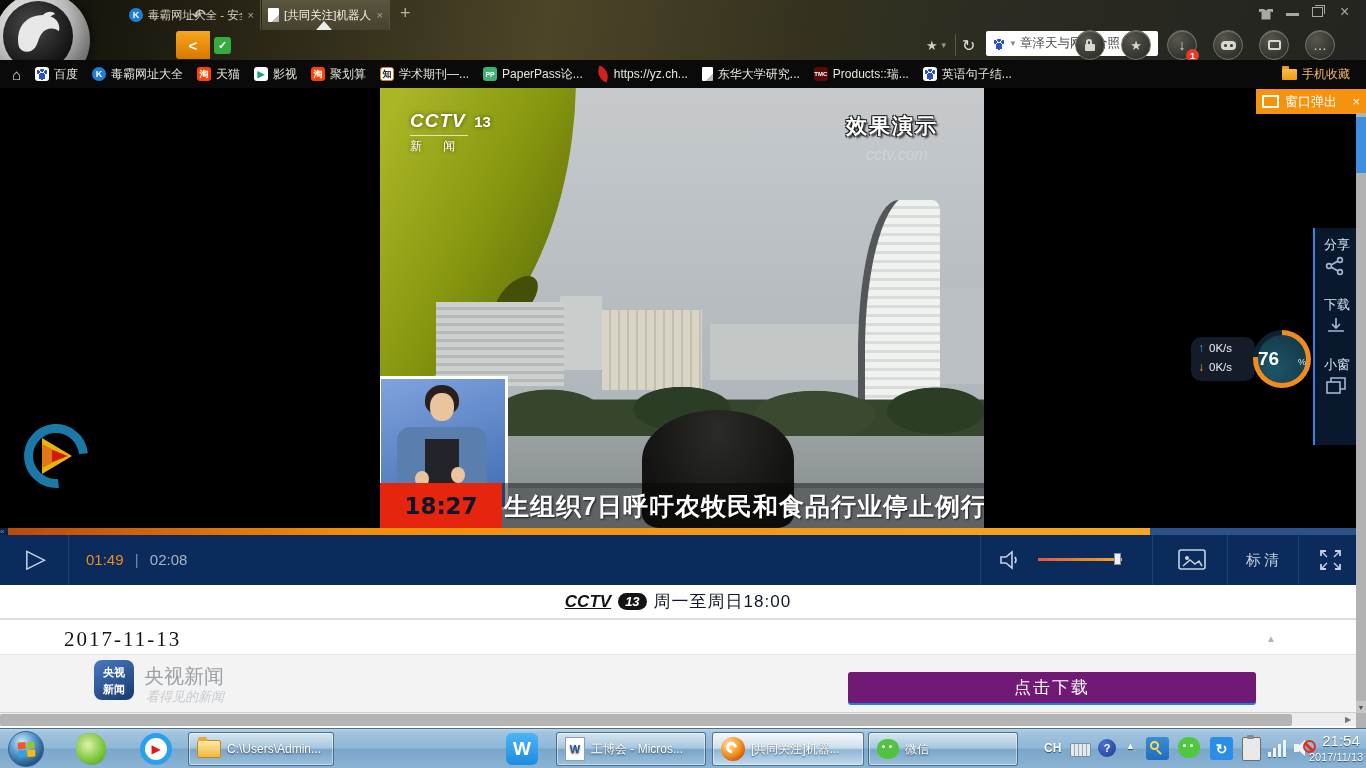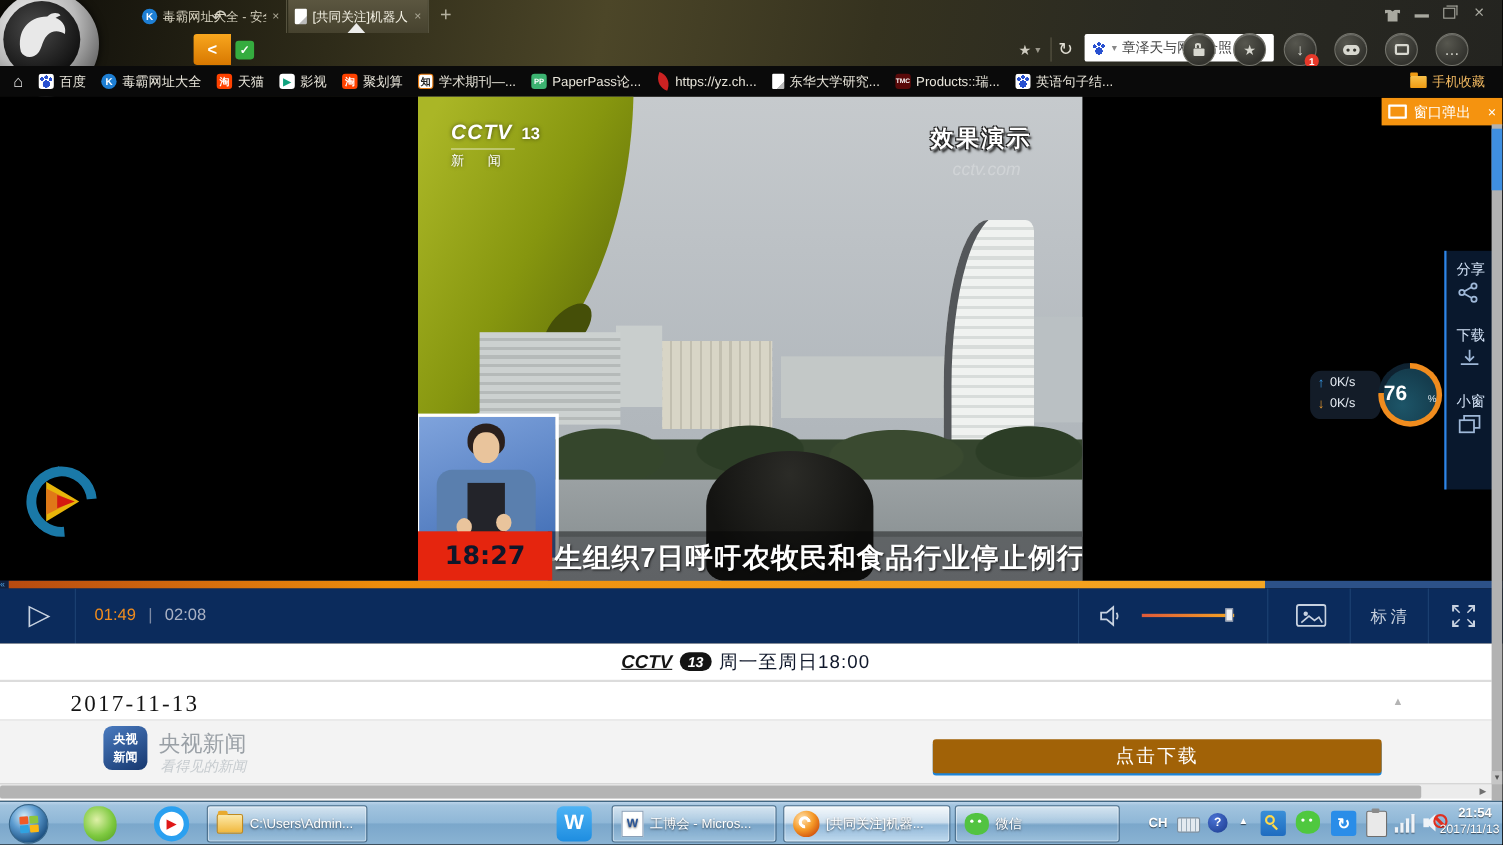"点击下载" div.abs { background: #a16207 -> #701a75 }
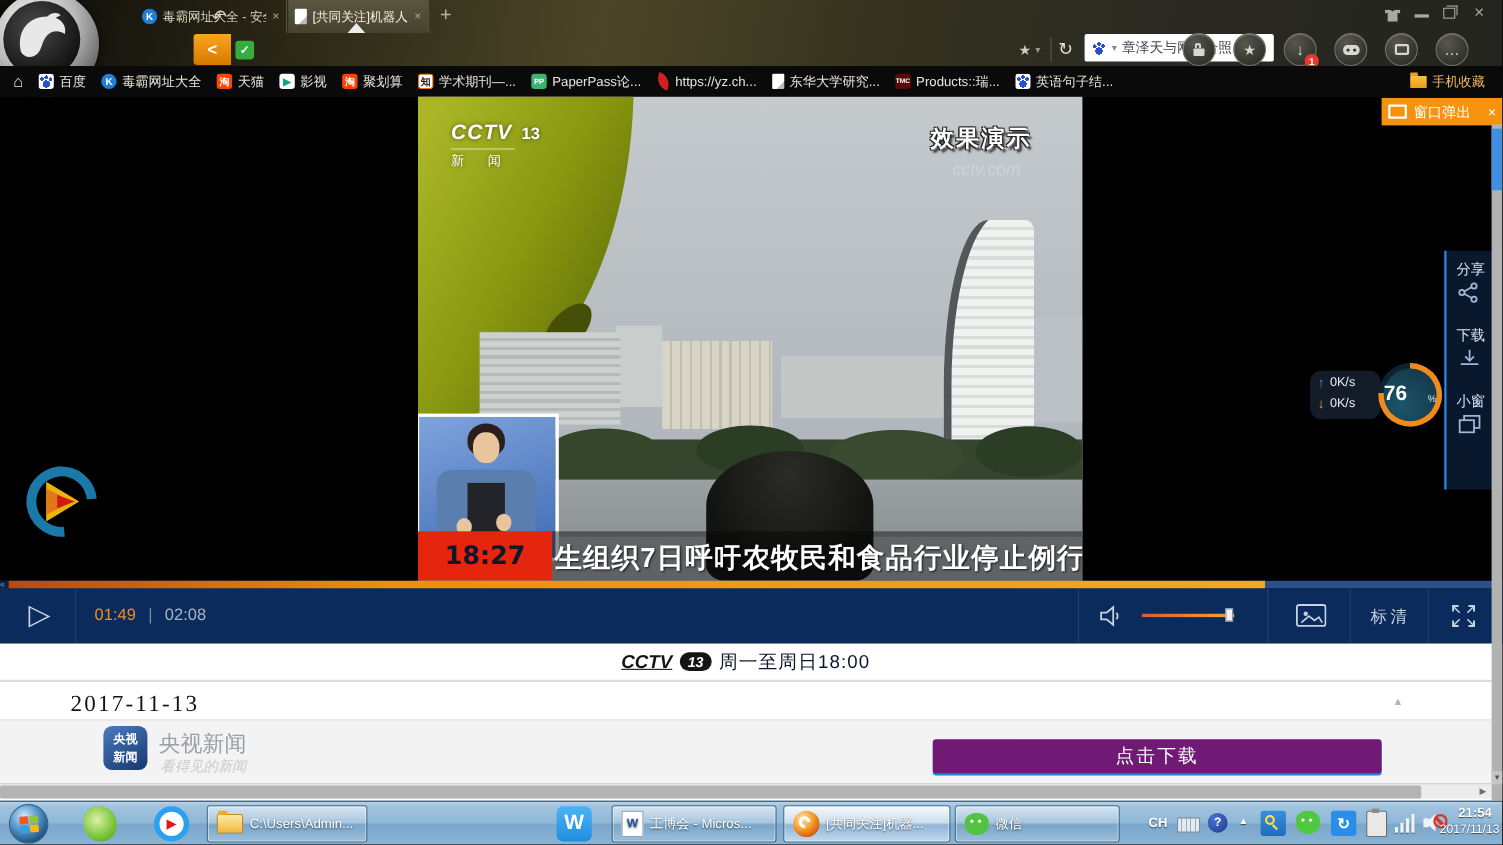"21:54" div.trayTxt { font-size: 12px -> 15px; font-weight: bold -> none }
